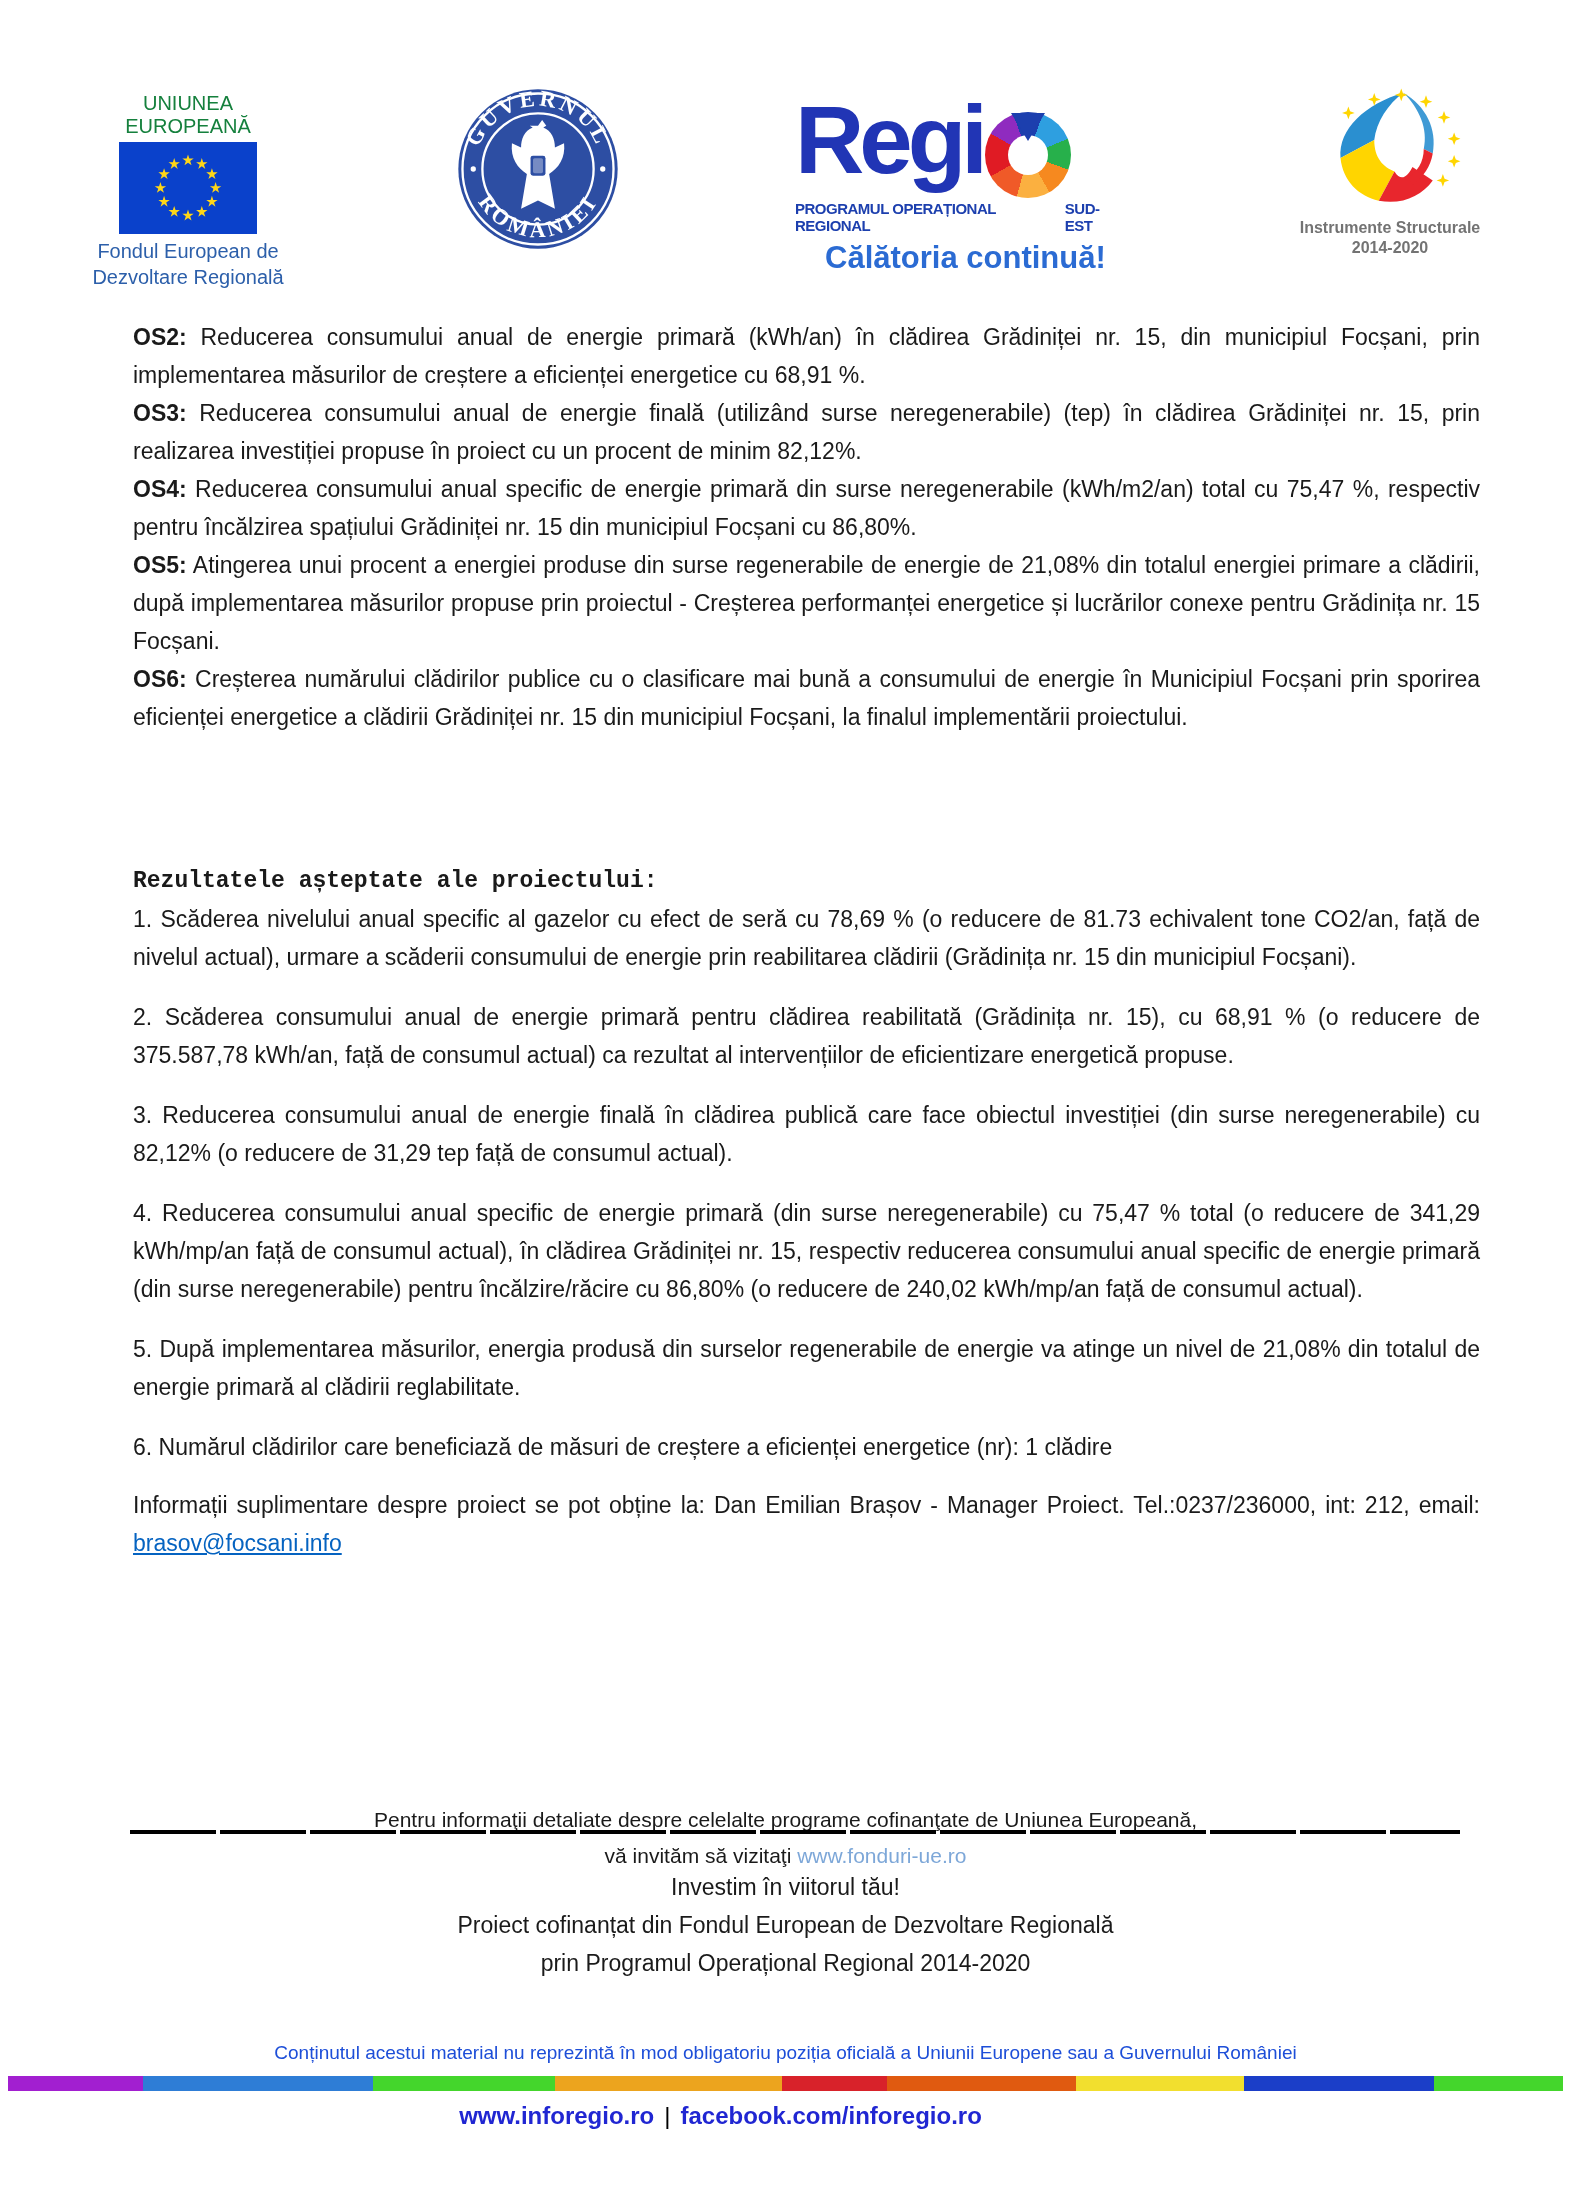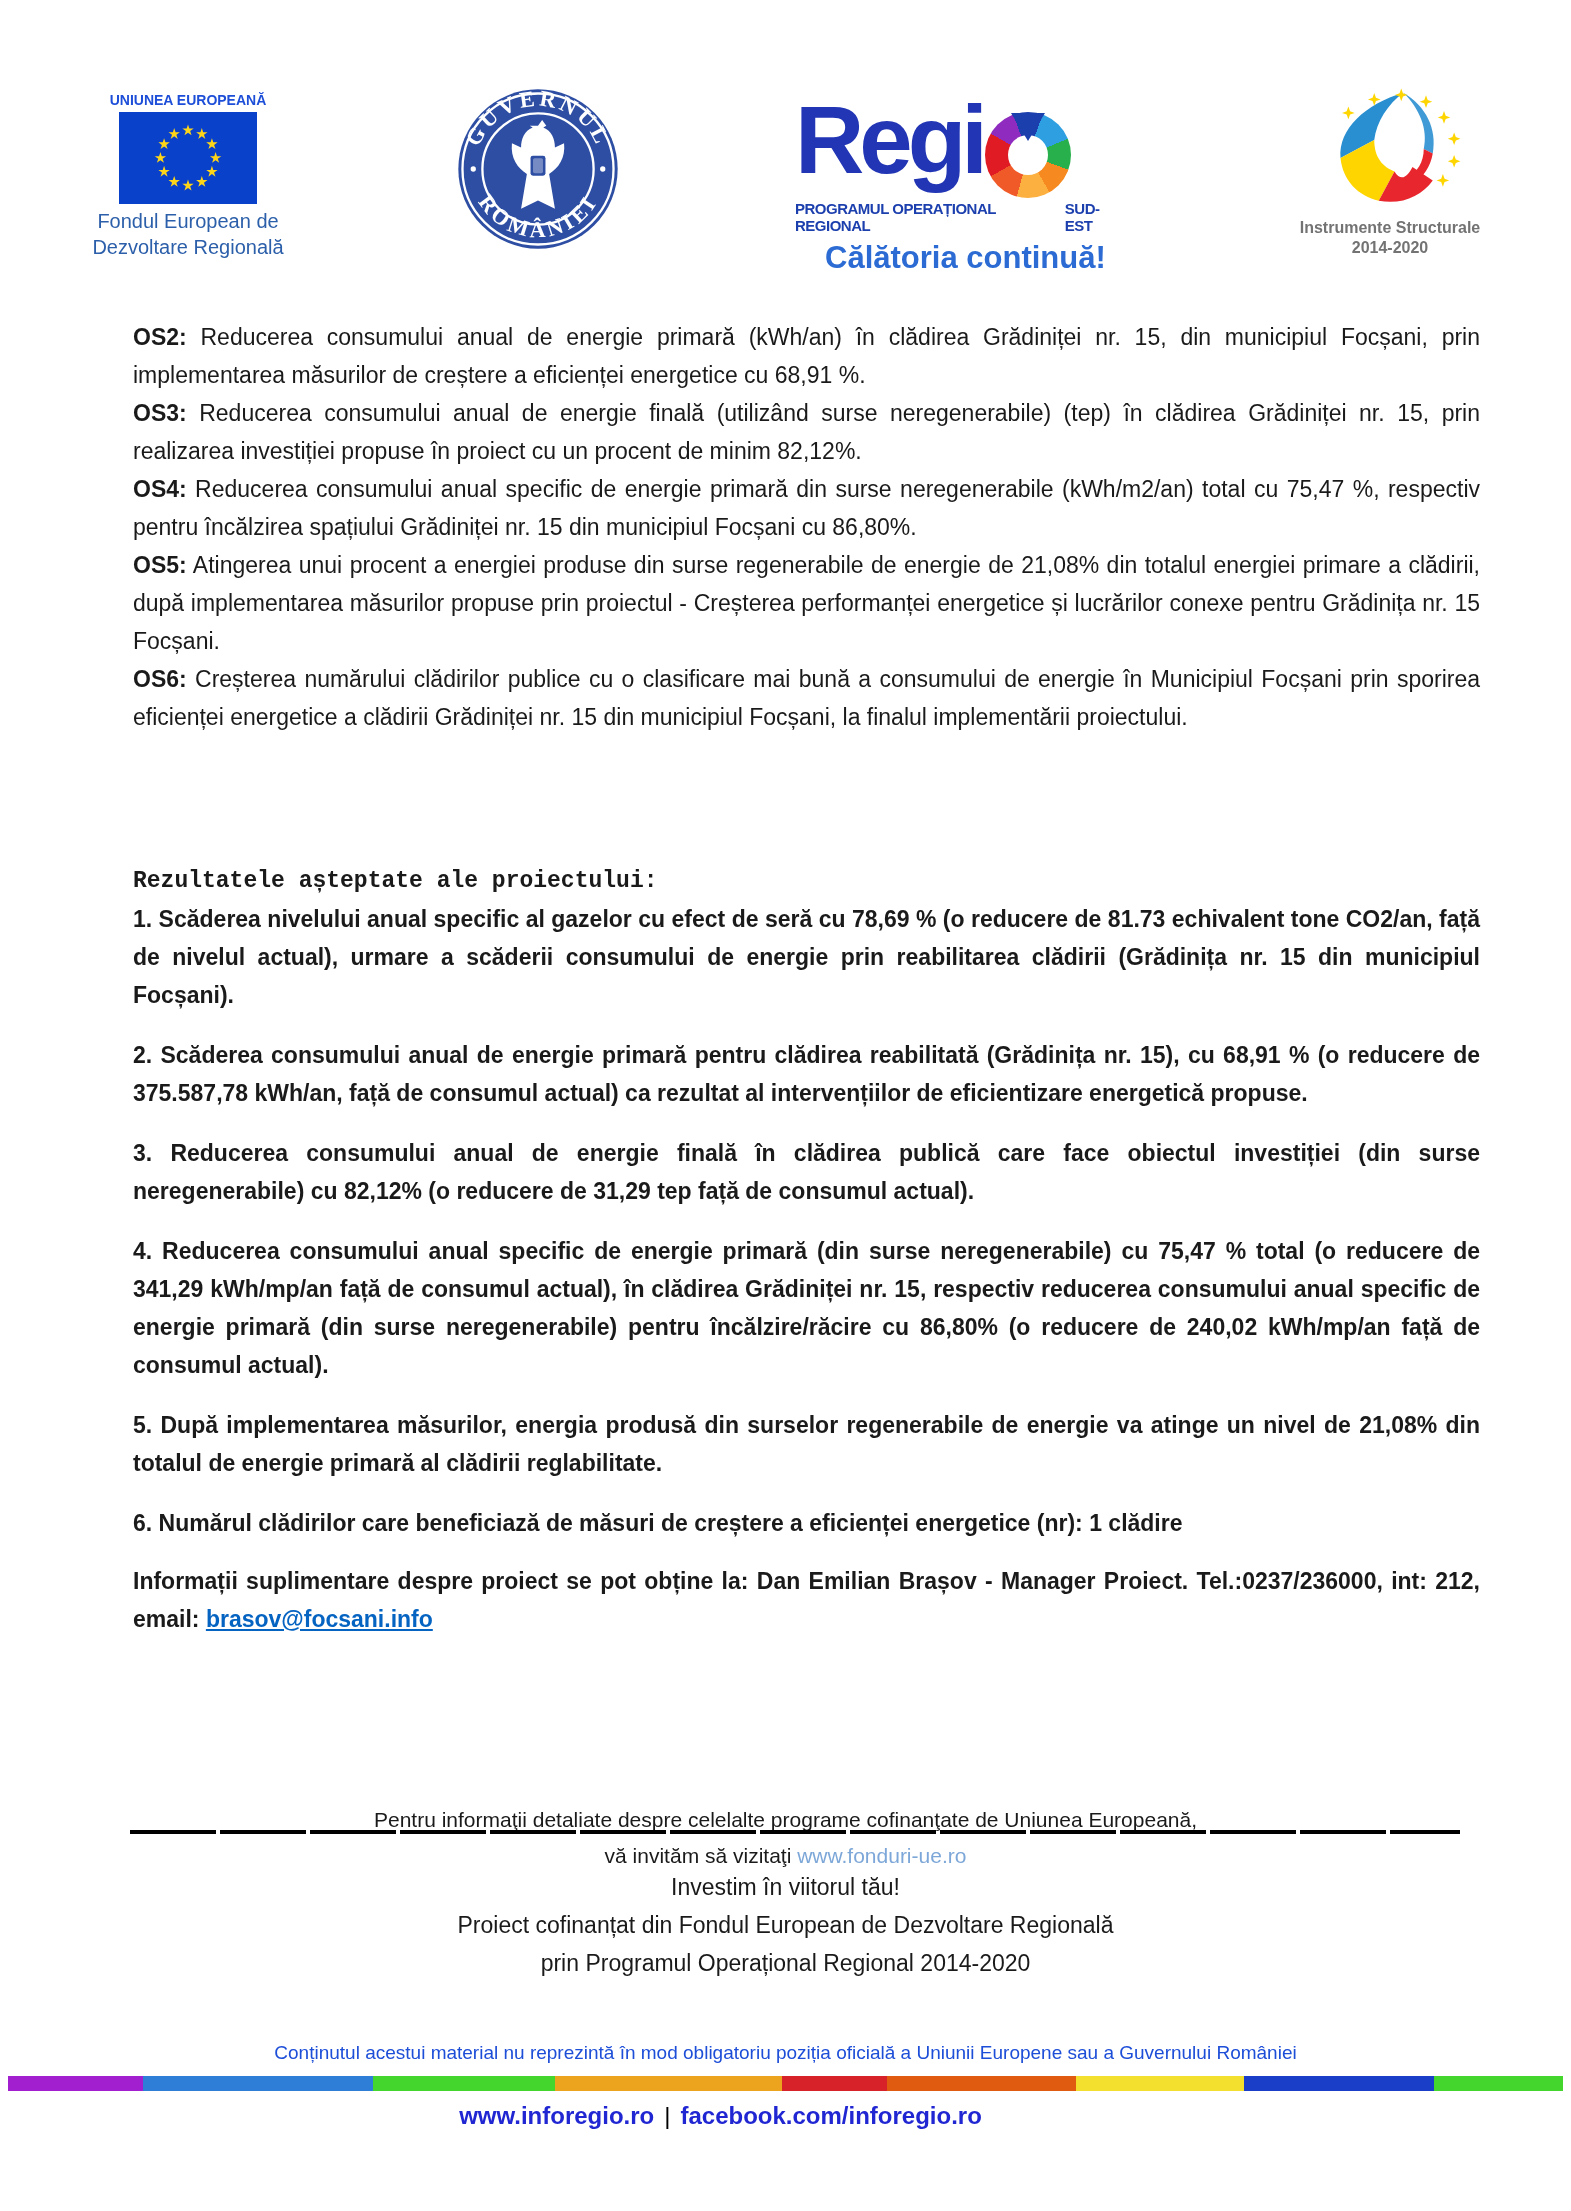"UNIUNEA EUROPEANĂ" .eu-title { color: #1d4ed8 -> #15803d; font-size: 14px -> 20px; font-weight: bold -> normal }
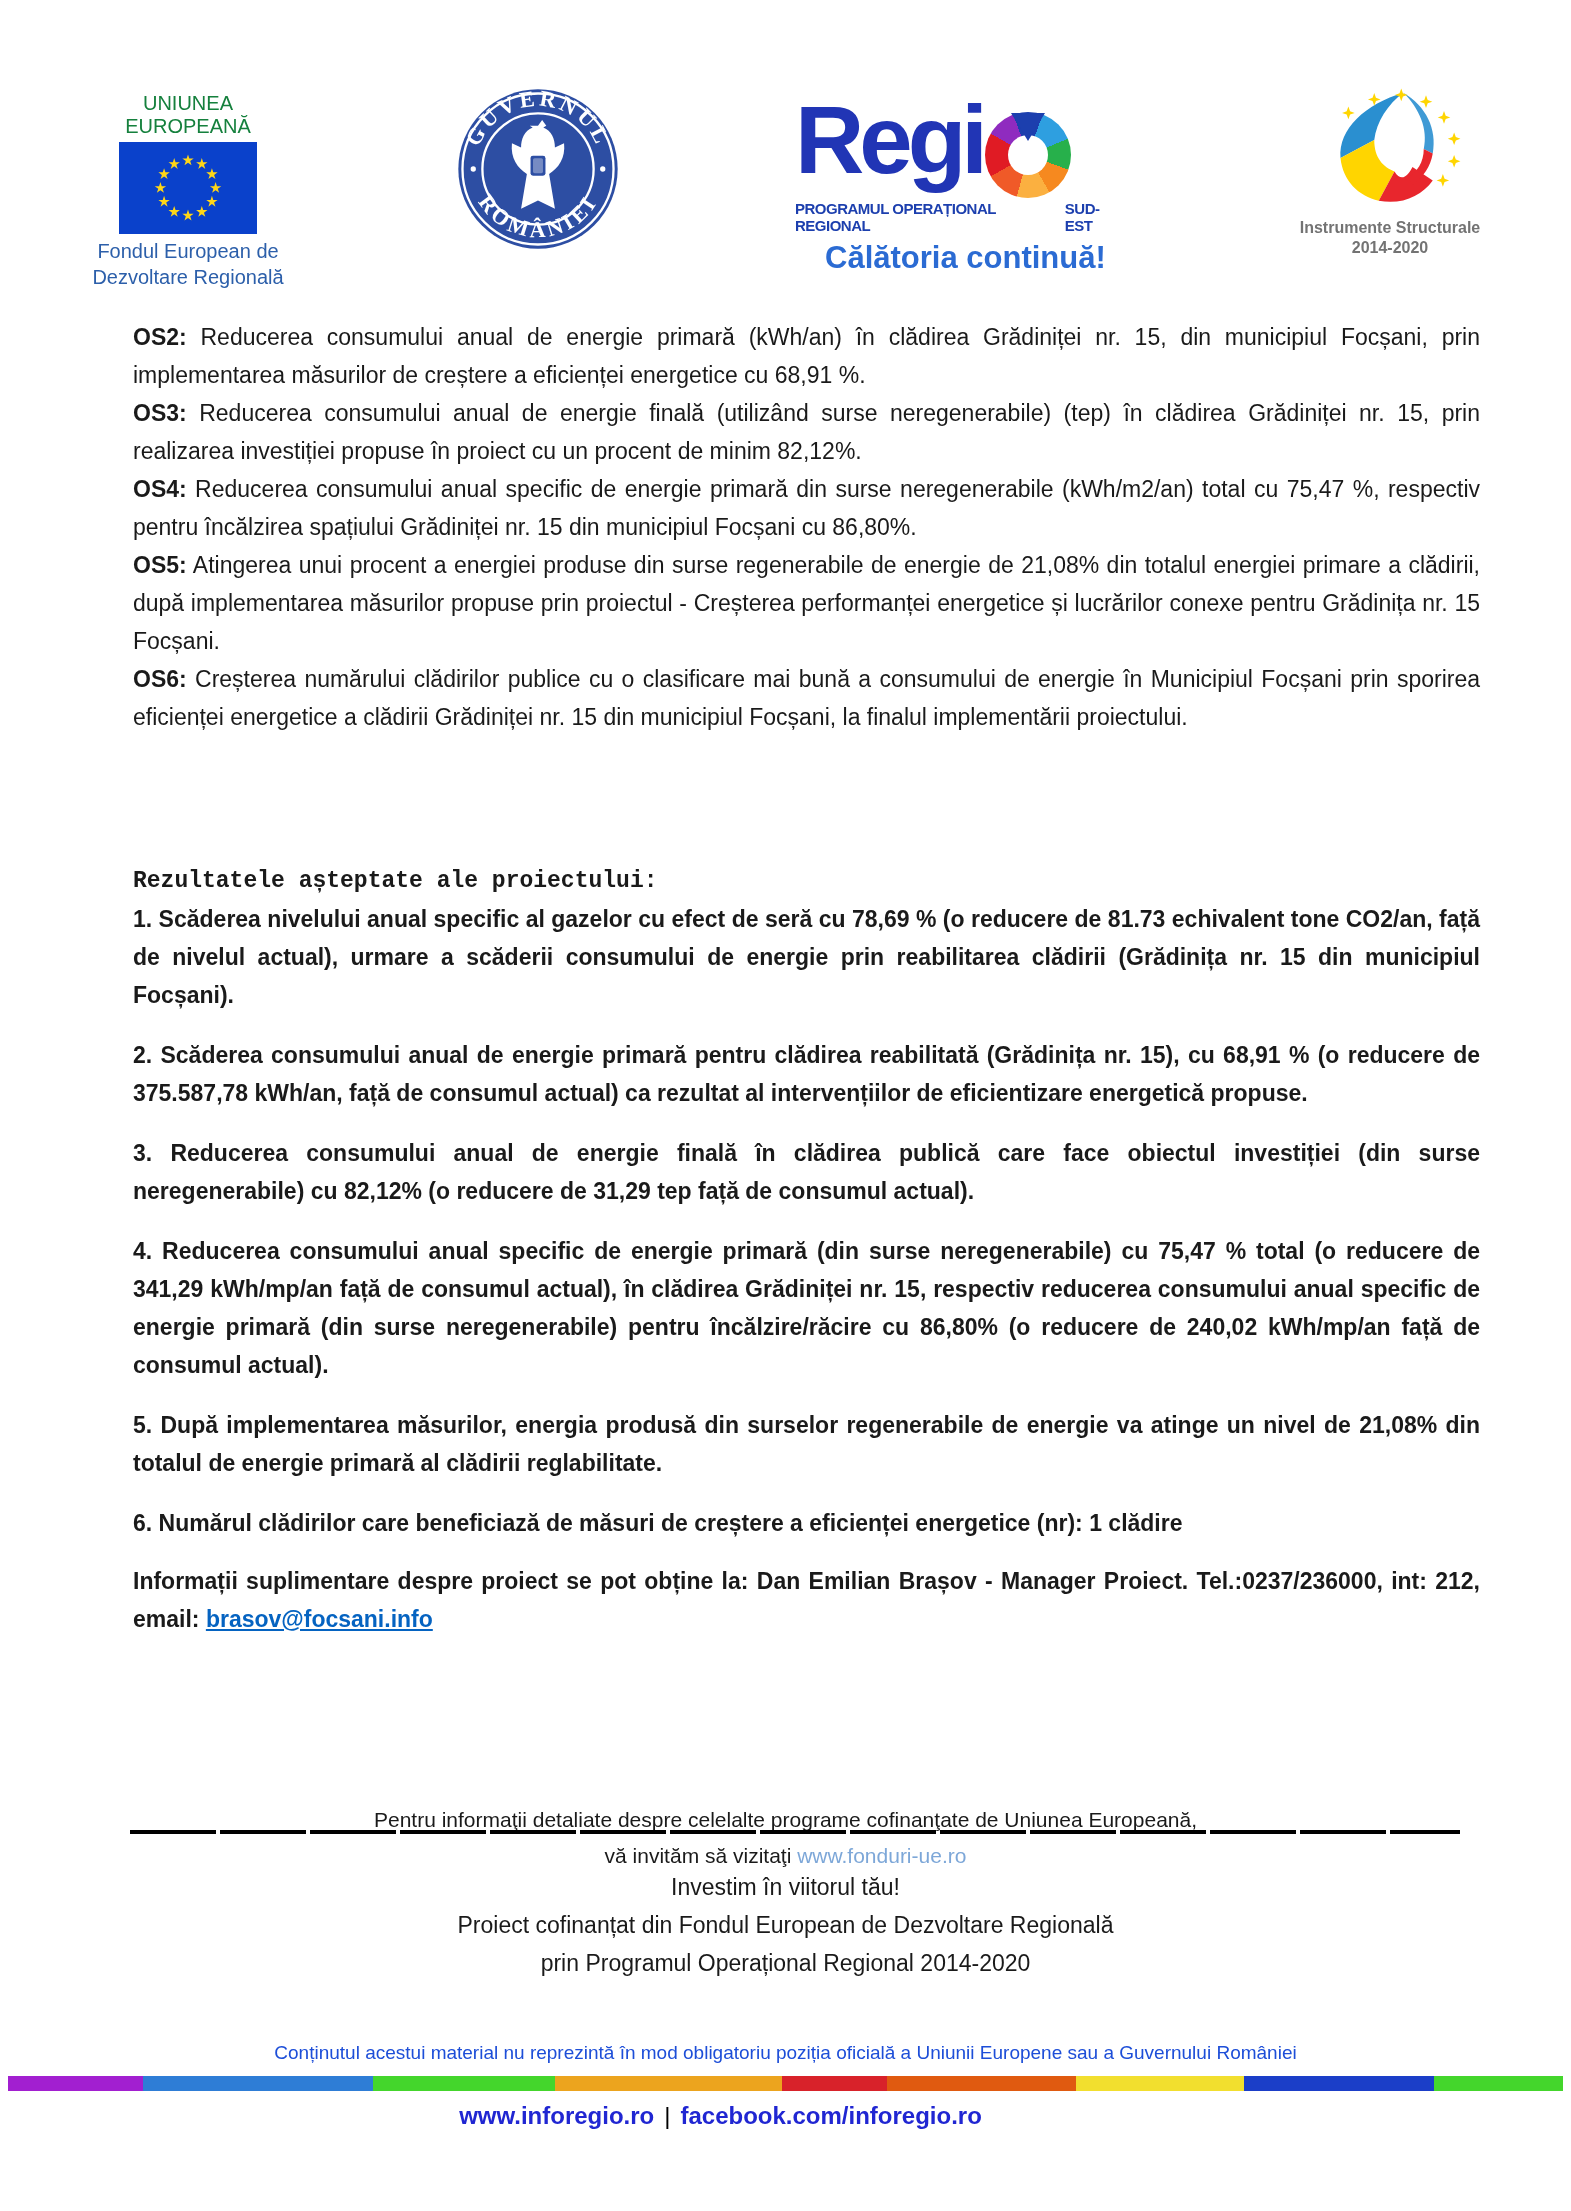"1. Scăderea nivelului anual specific" #results p { font-weight: bold -> none }
